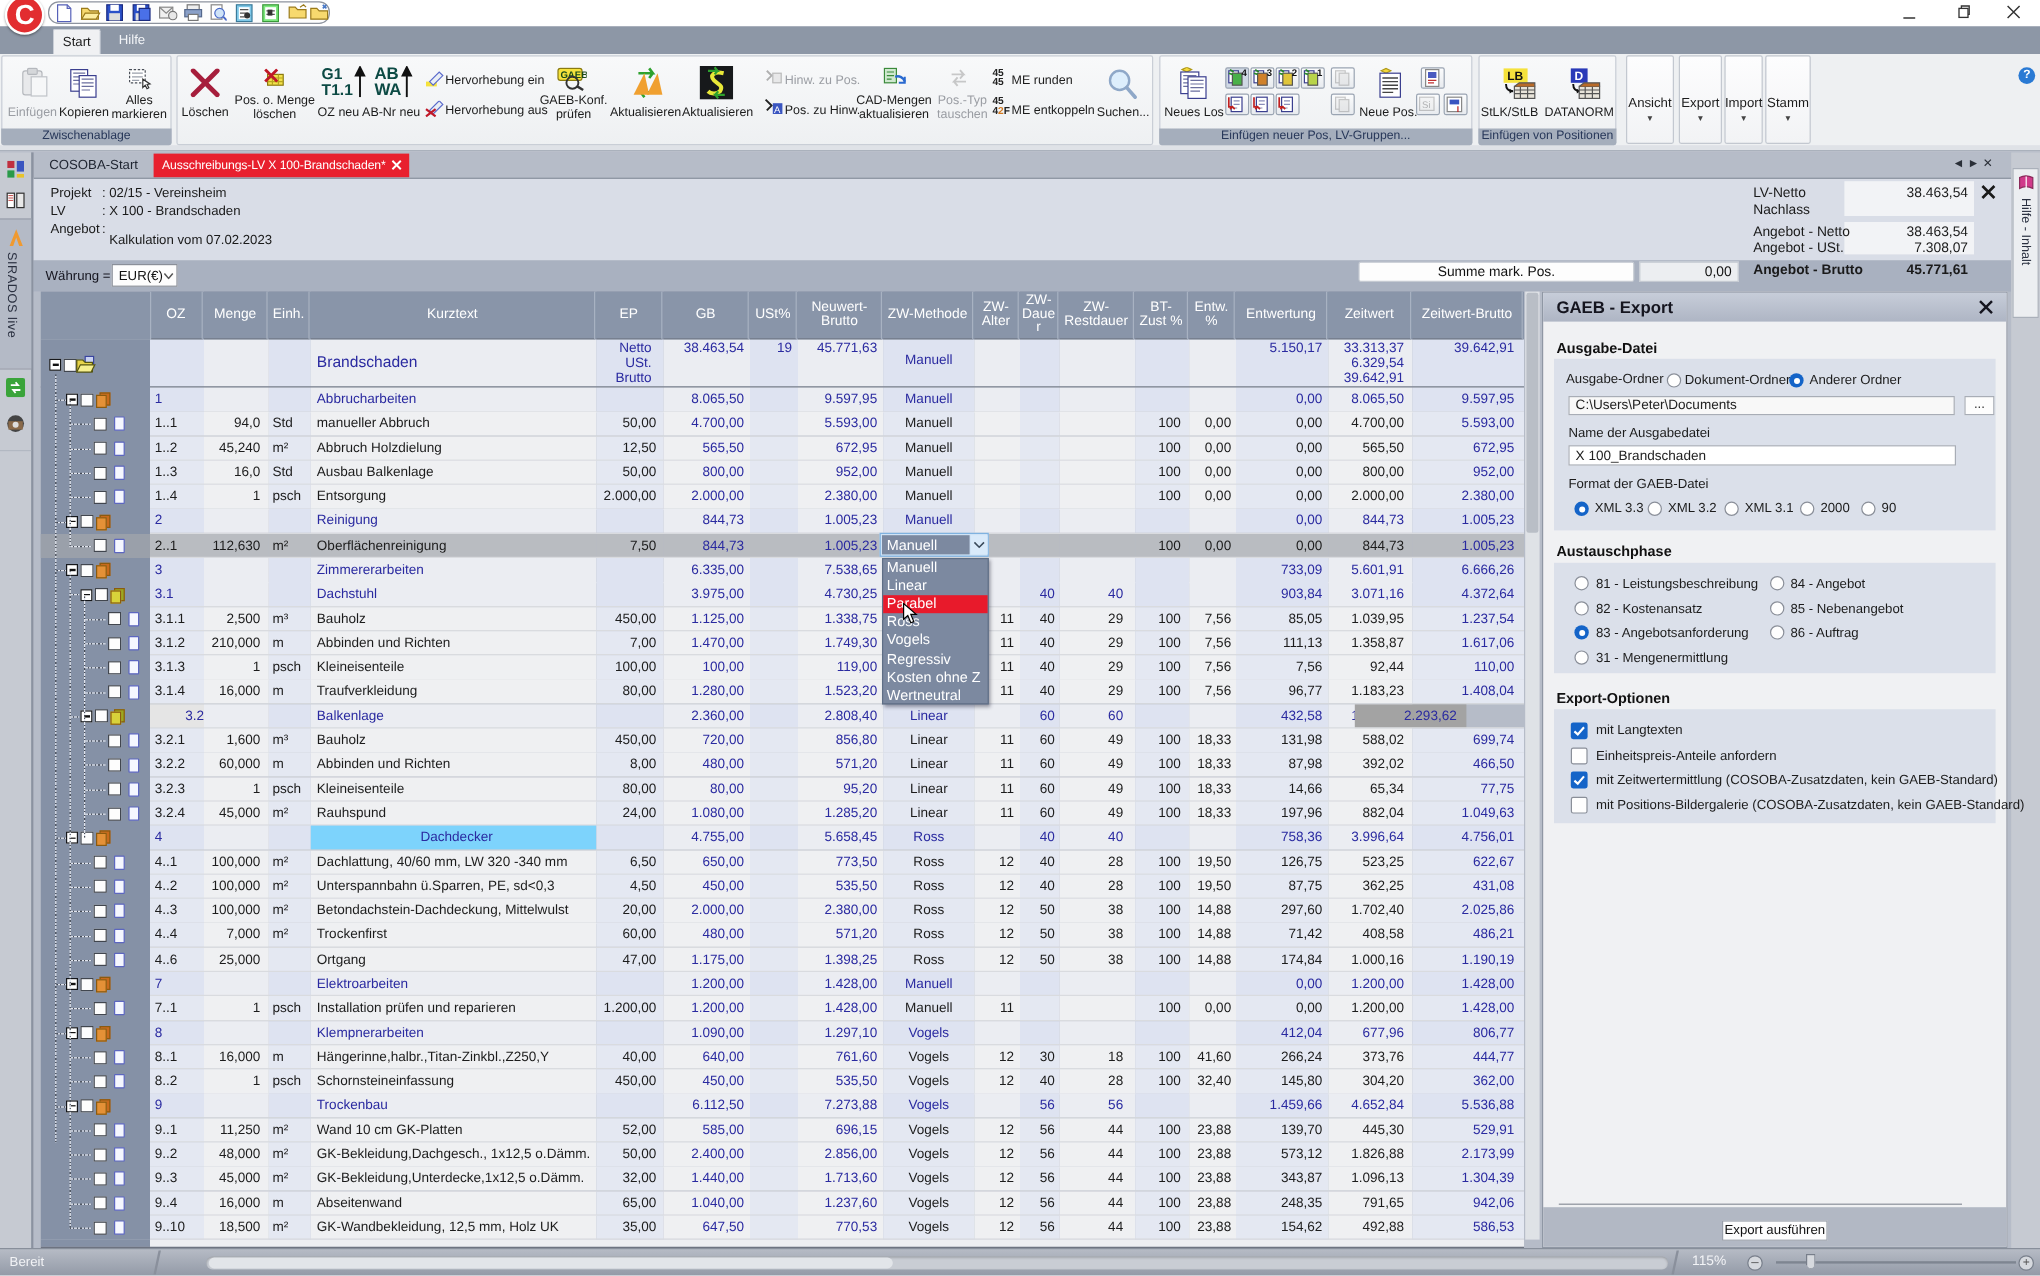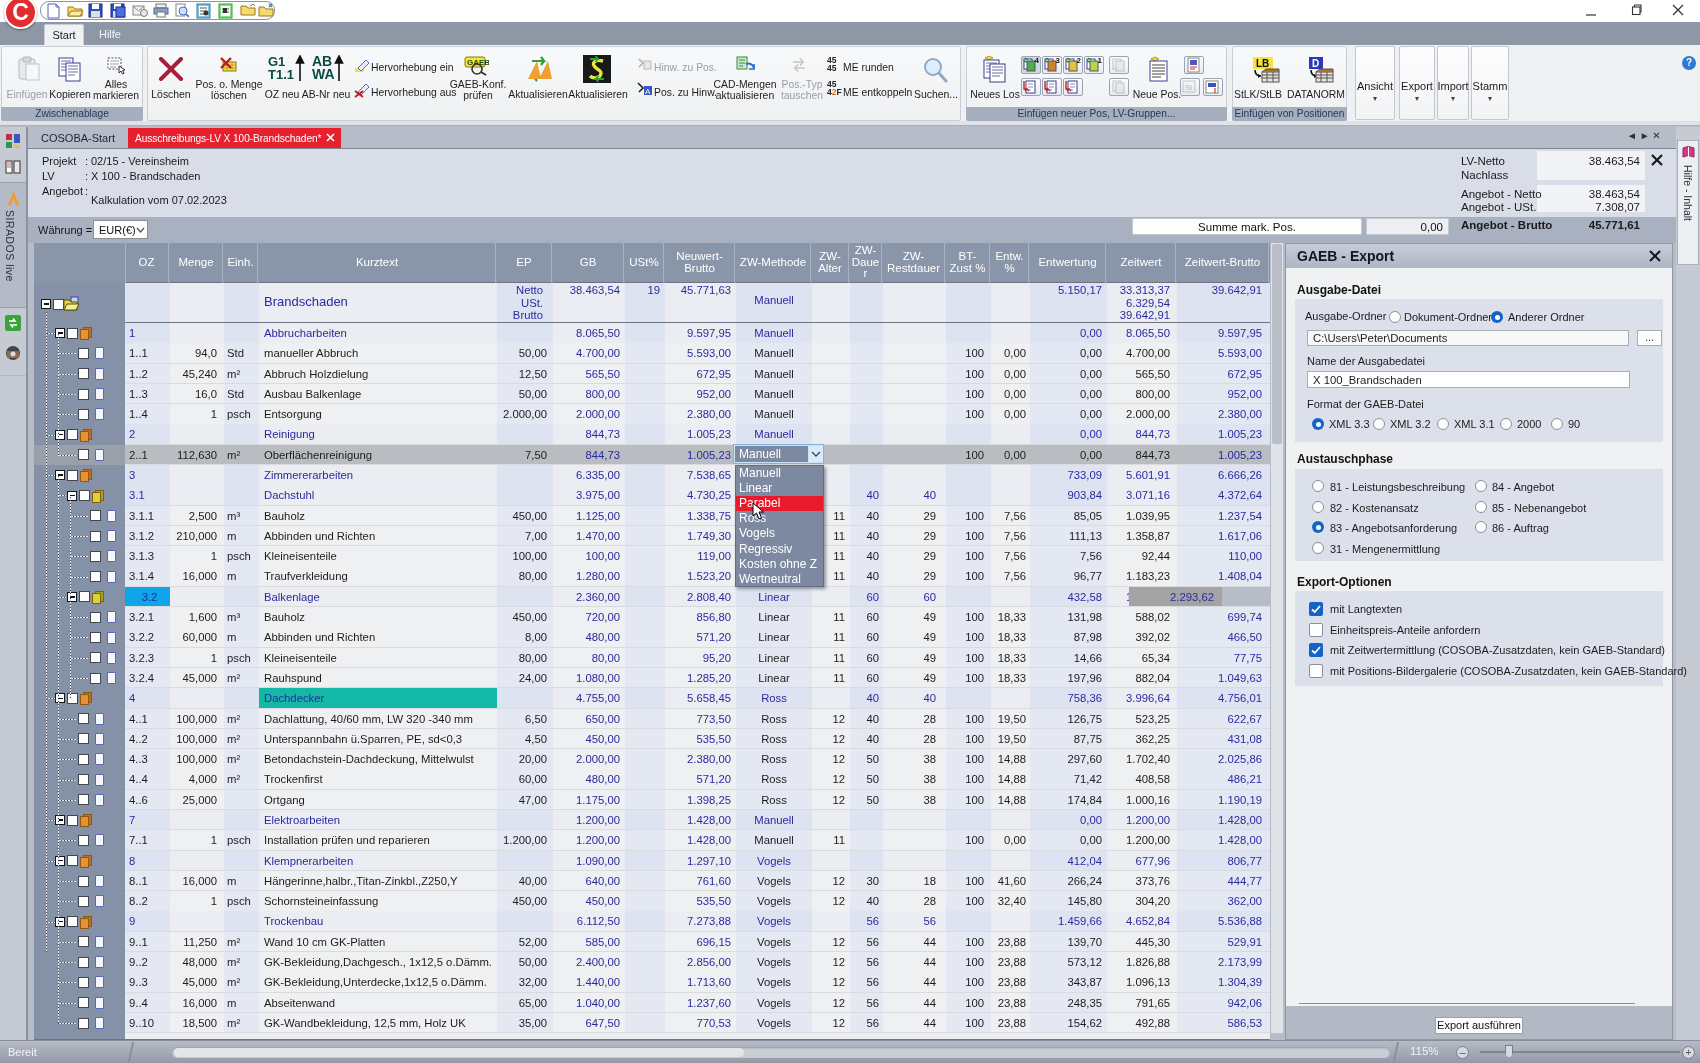"3.2" div.c { background: #0ea5e9 -> #e5e5e5; text-align: center -> right }
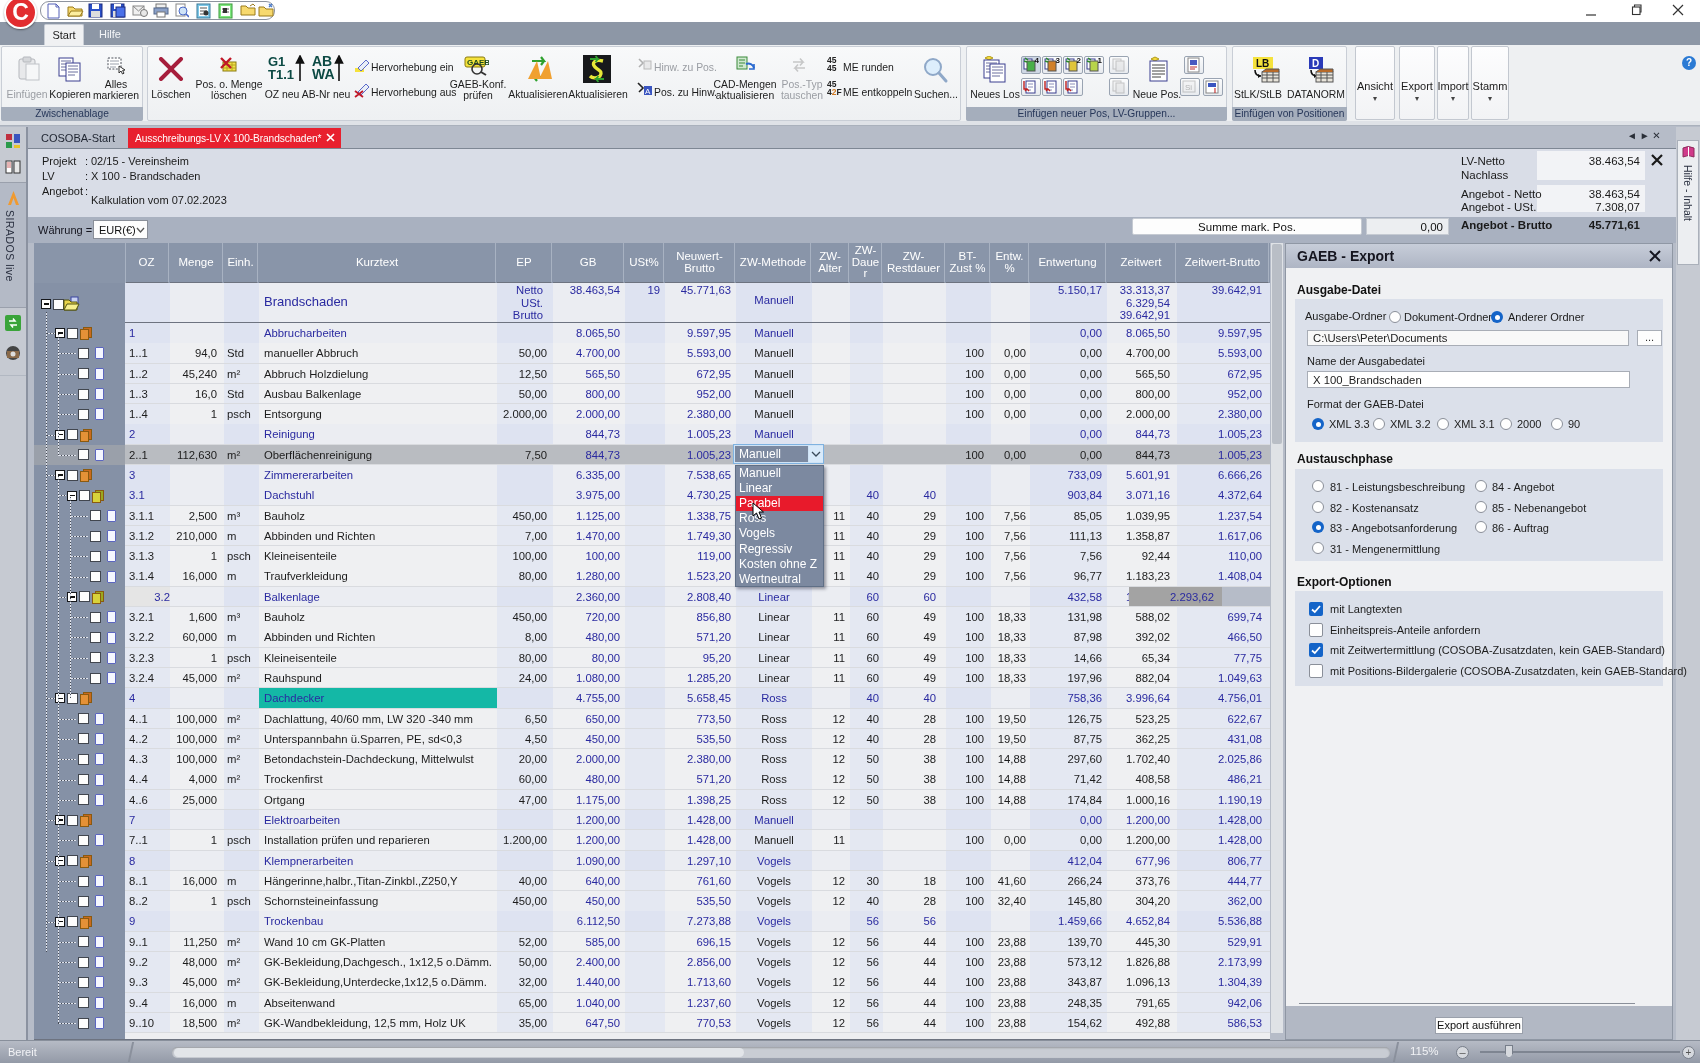"Dachdecker" div.c { background: #14b8a6 -> #7dd3fc; text-align: left -> center }
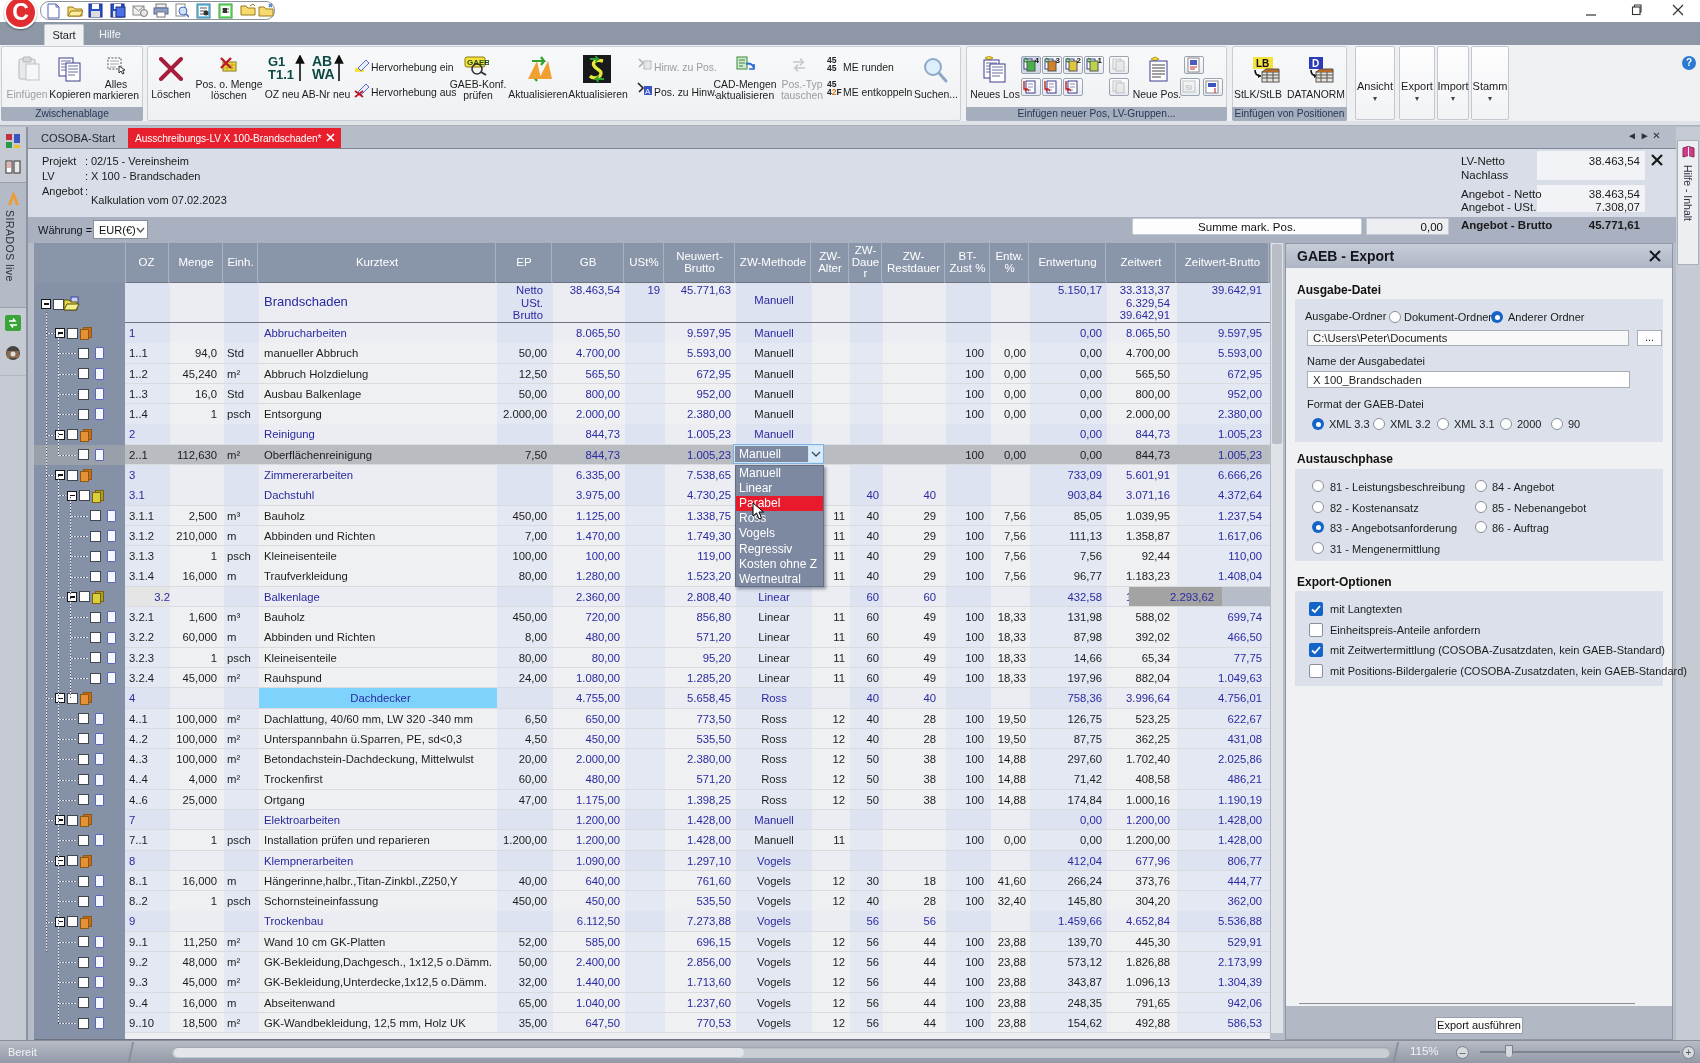"4,000" div.c { text: 4,000 -> 7,000 }
